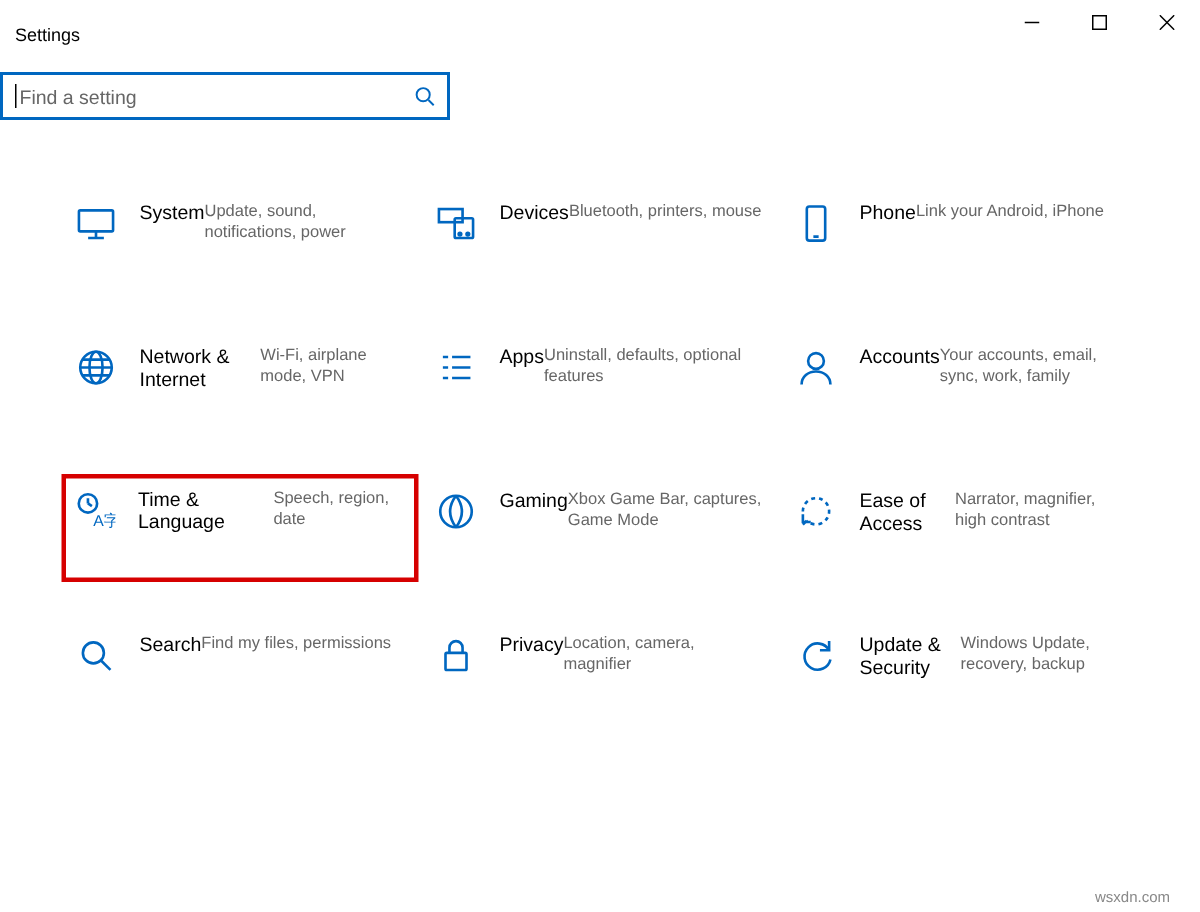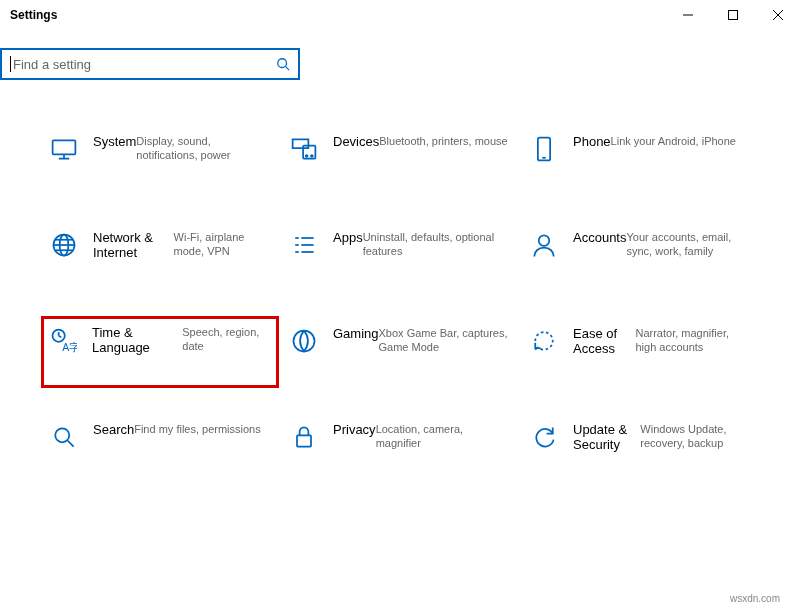"Settings" .titlebar { align-items: center -> flex-end; font-weight: bold -> none }
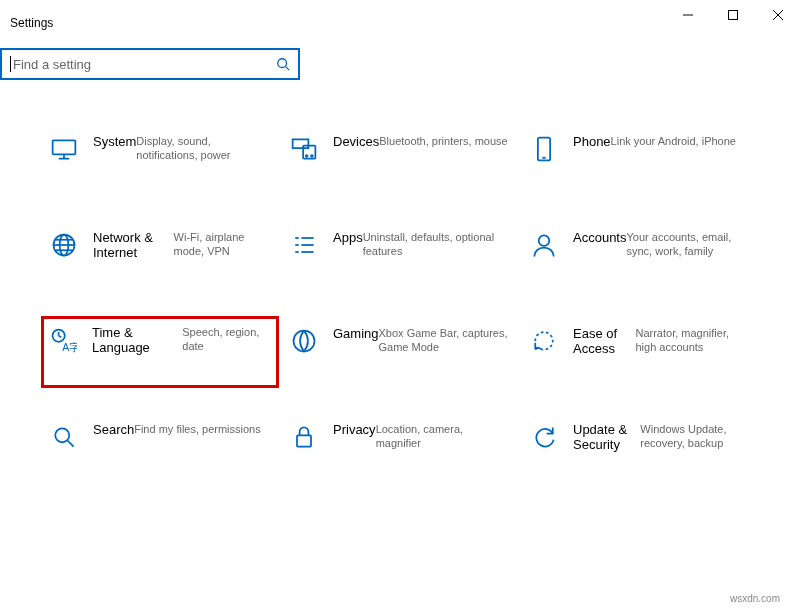"Display, sound, notifications, power" span.tile-sub { text: Display -> Update }
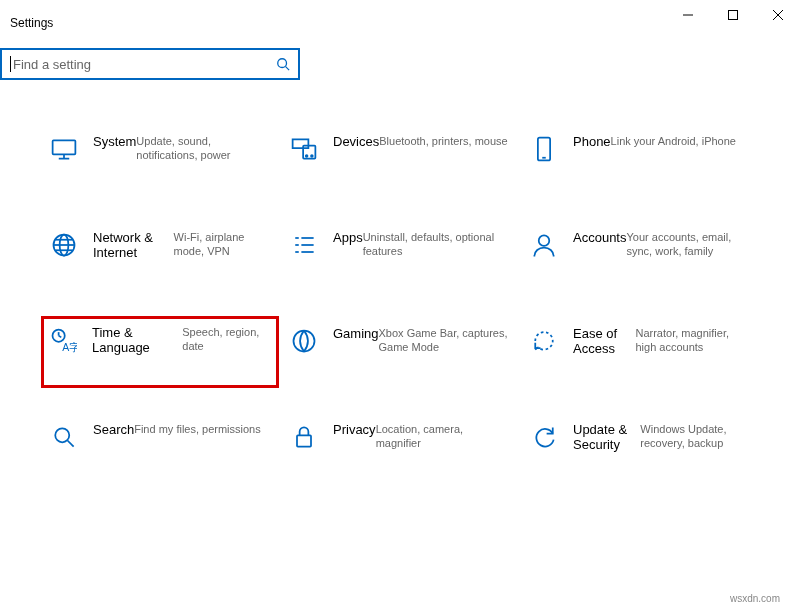"Narrator, magnifier, high accounts" span.tile-sub { text: accounts -> contrast }
